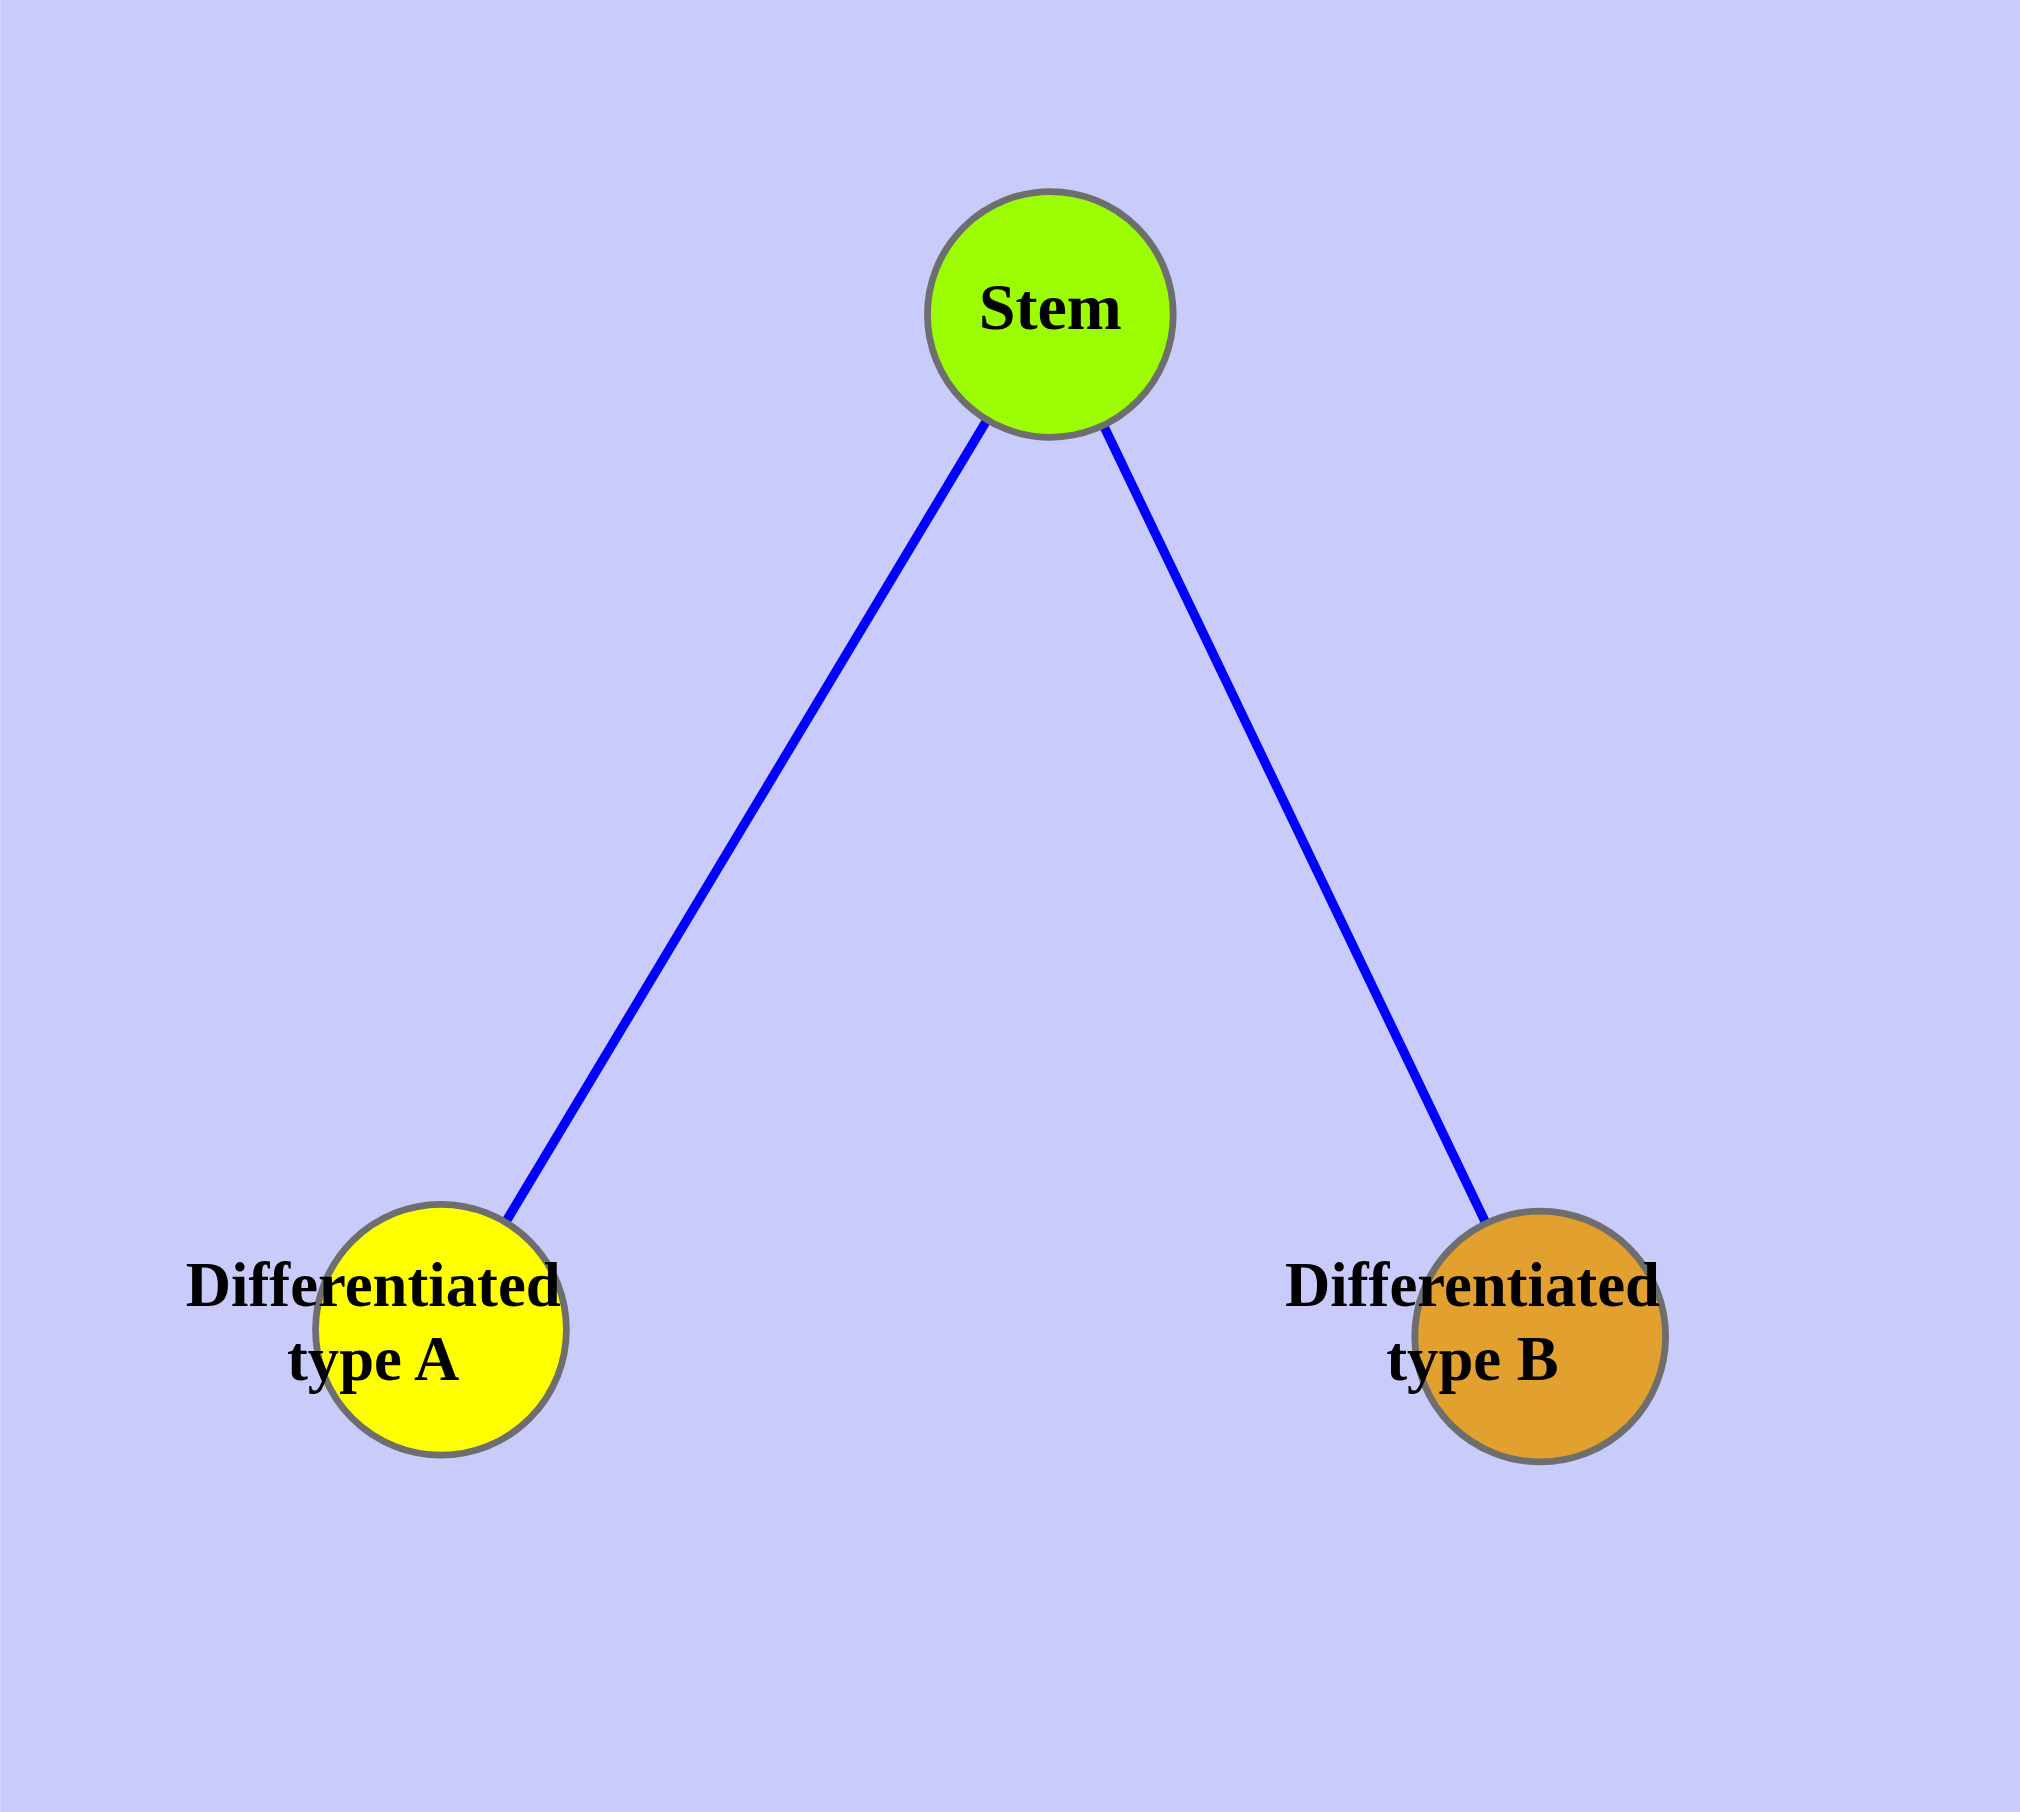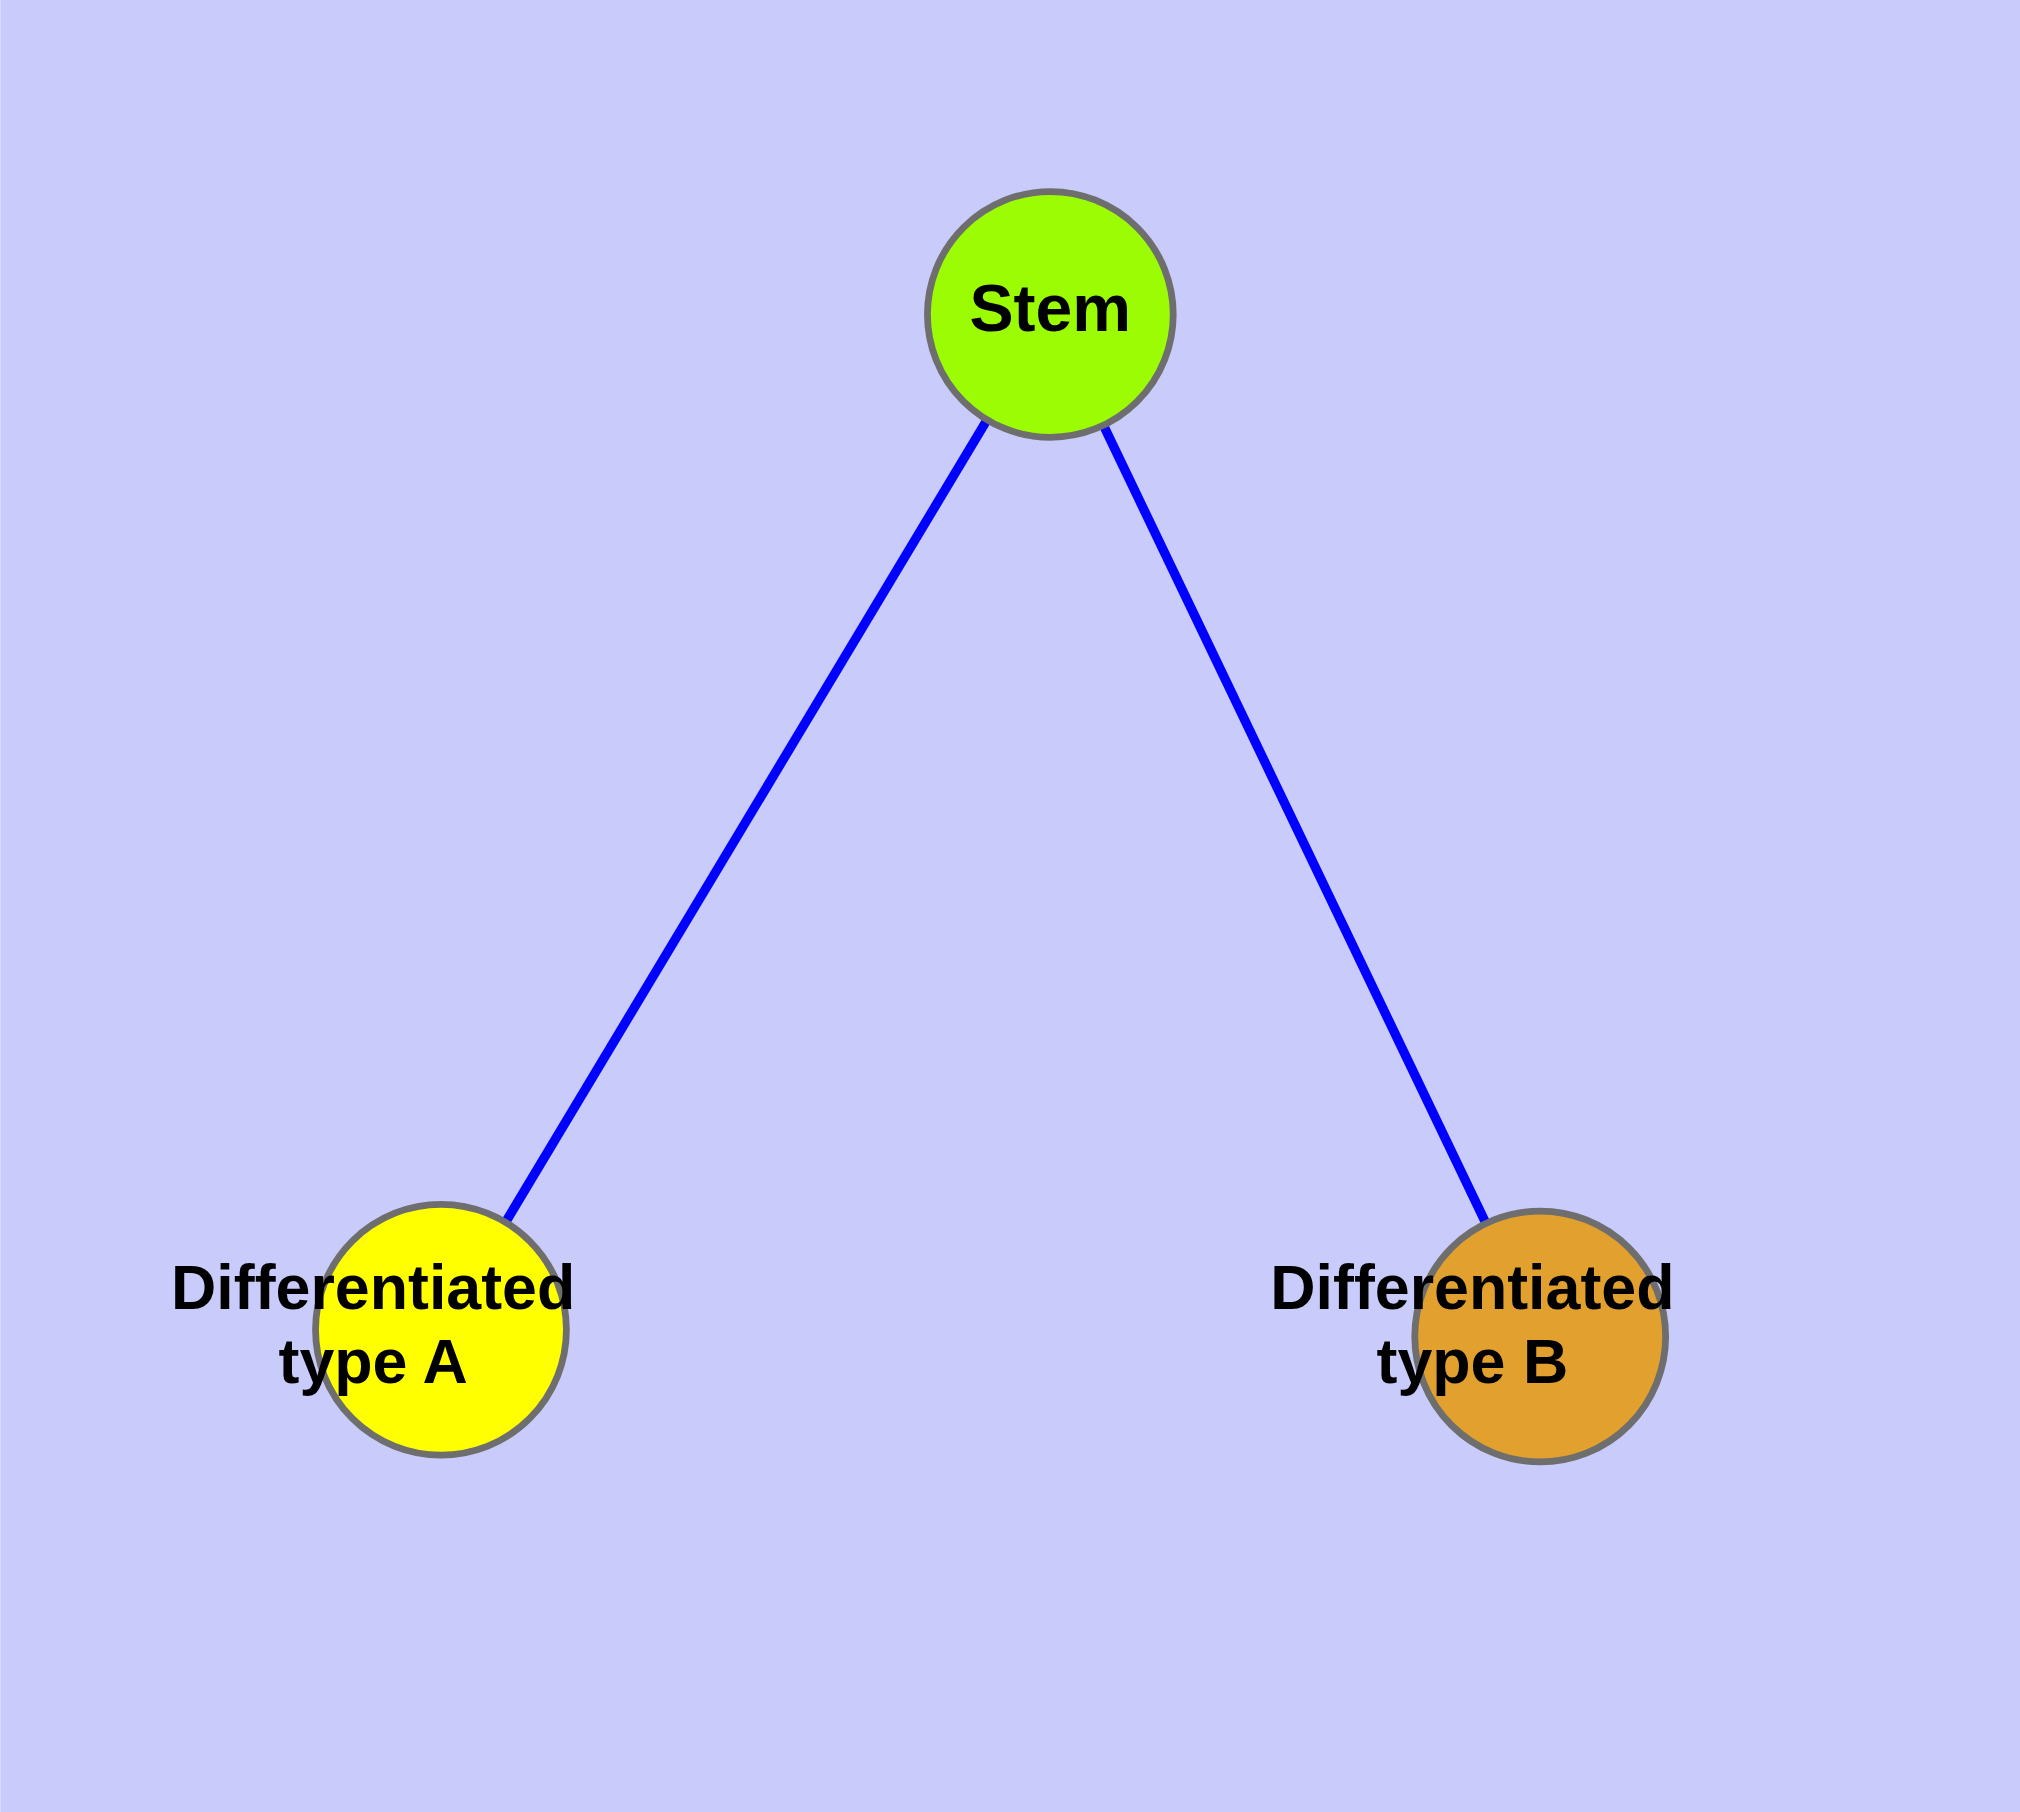"Stem" #canvas { font-family: Liberation Sans, sans-serif -> Liberation Serif, serif }
